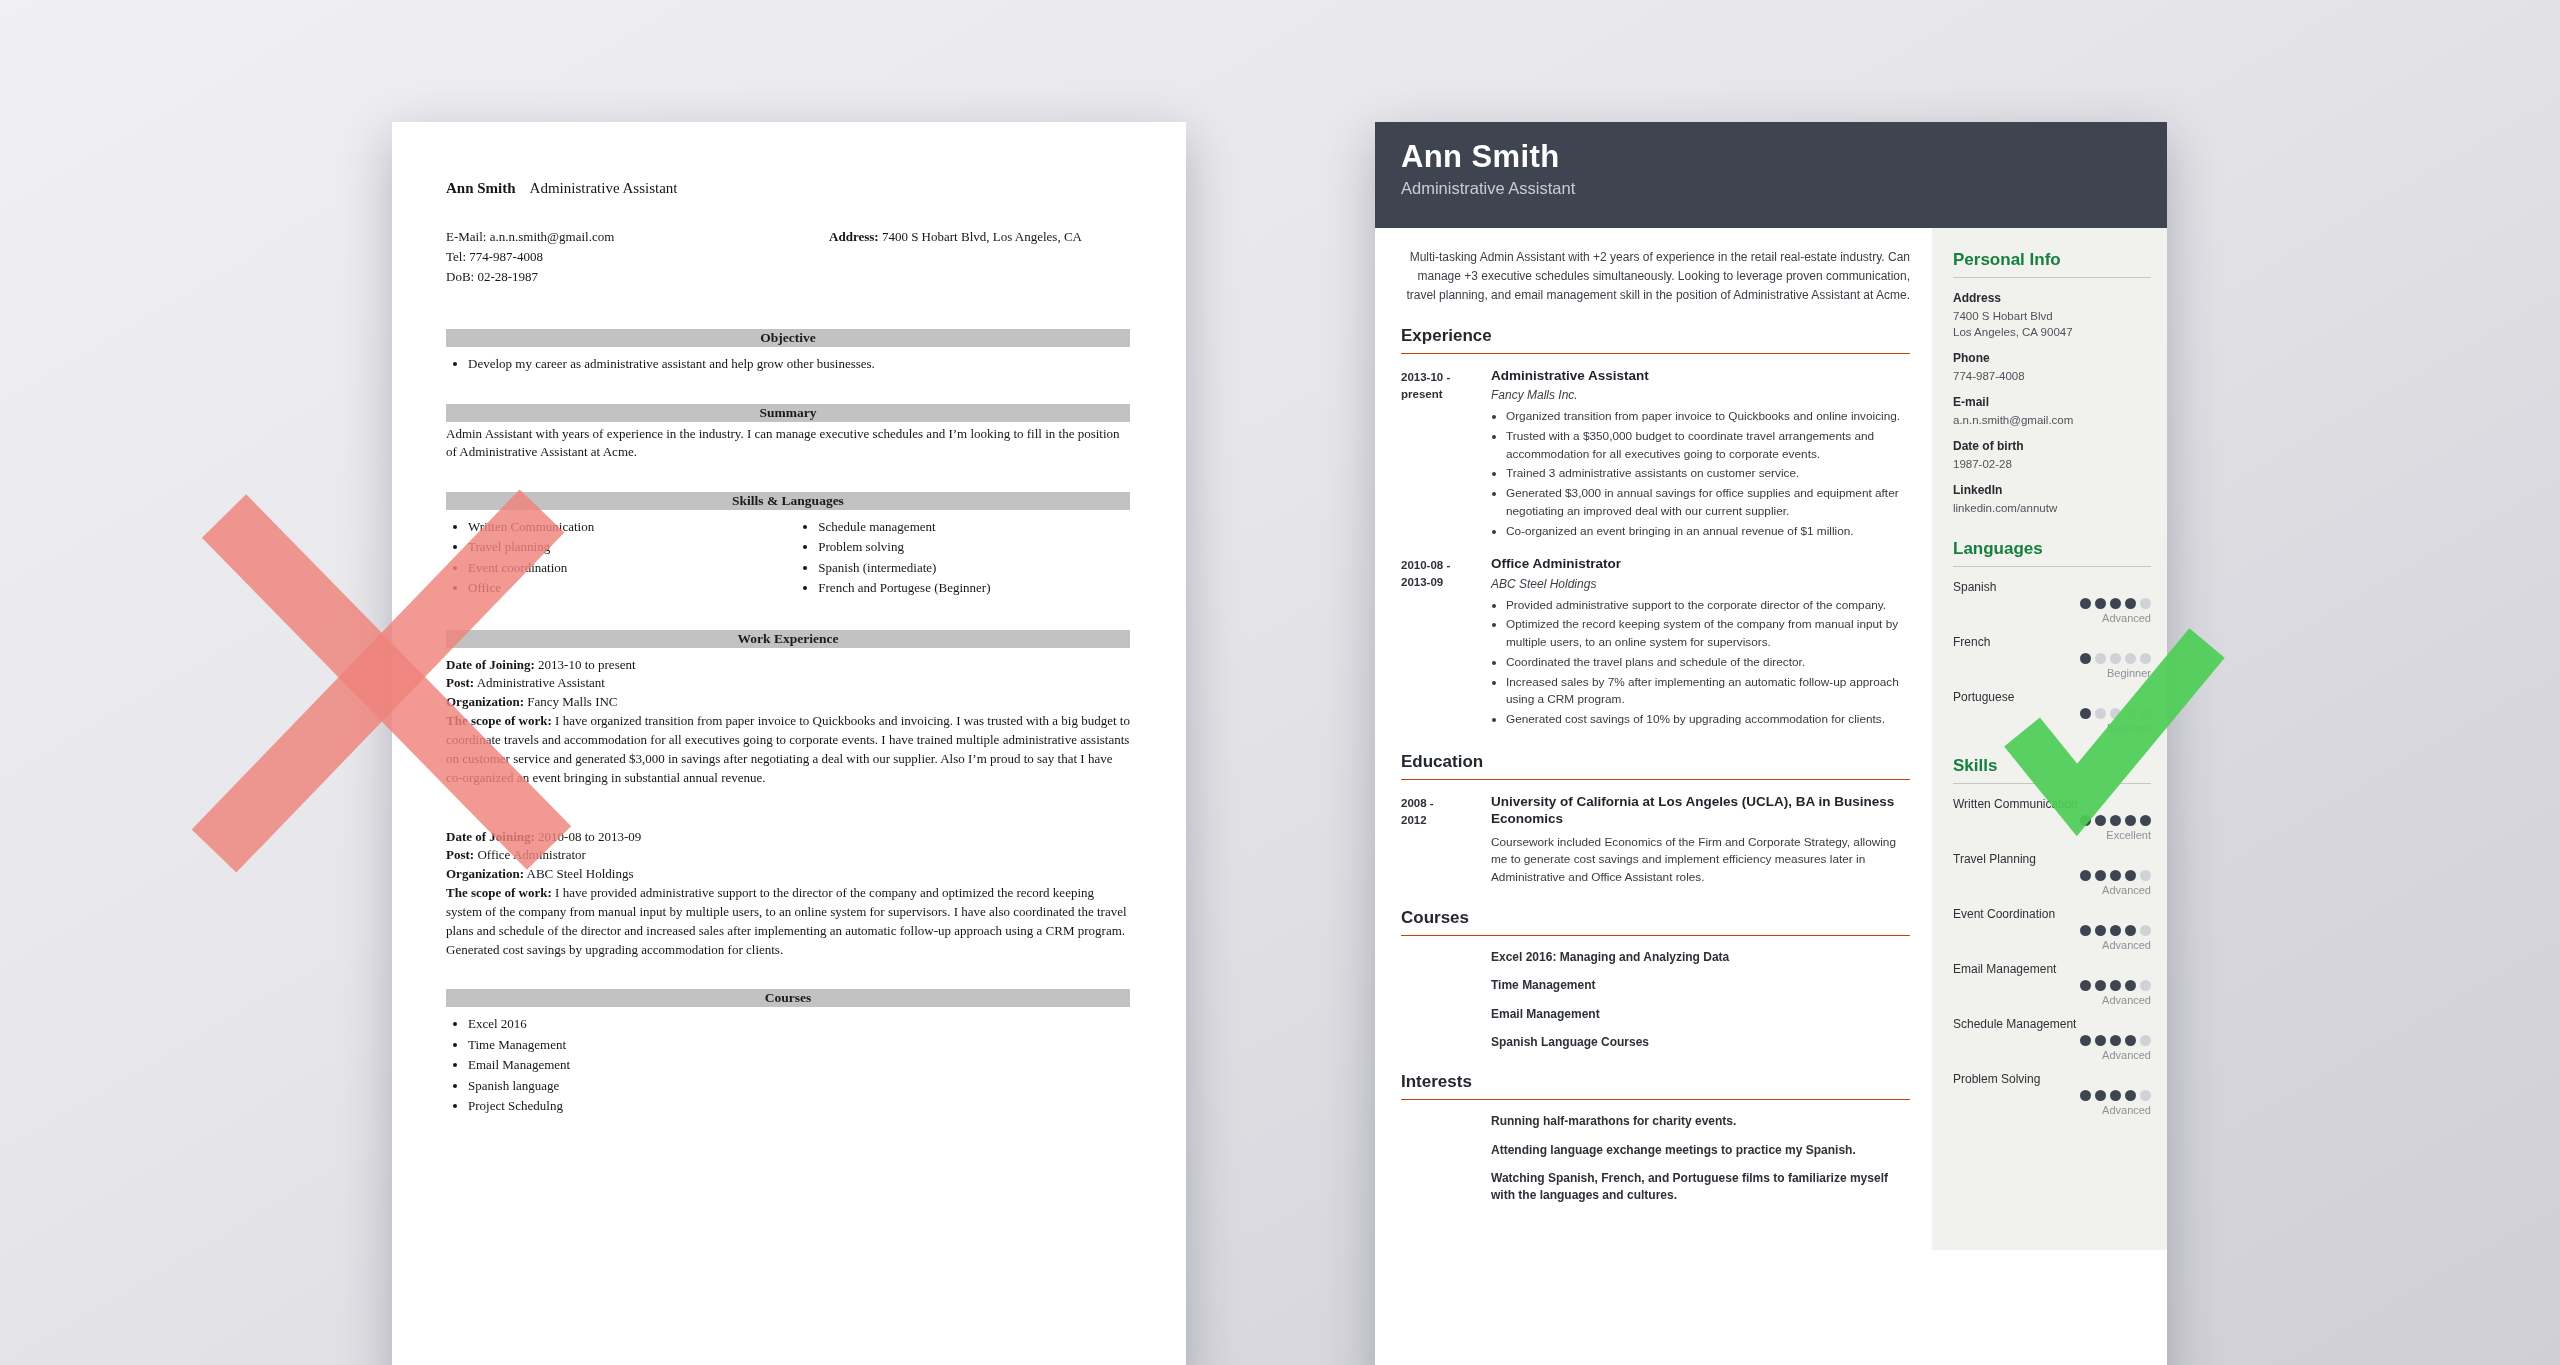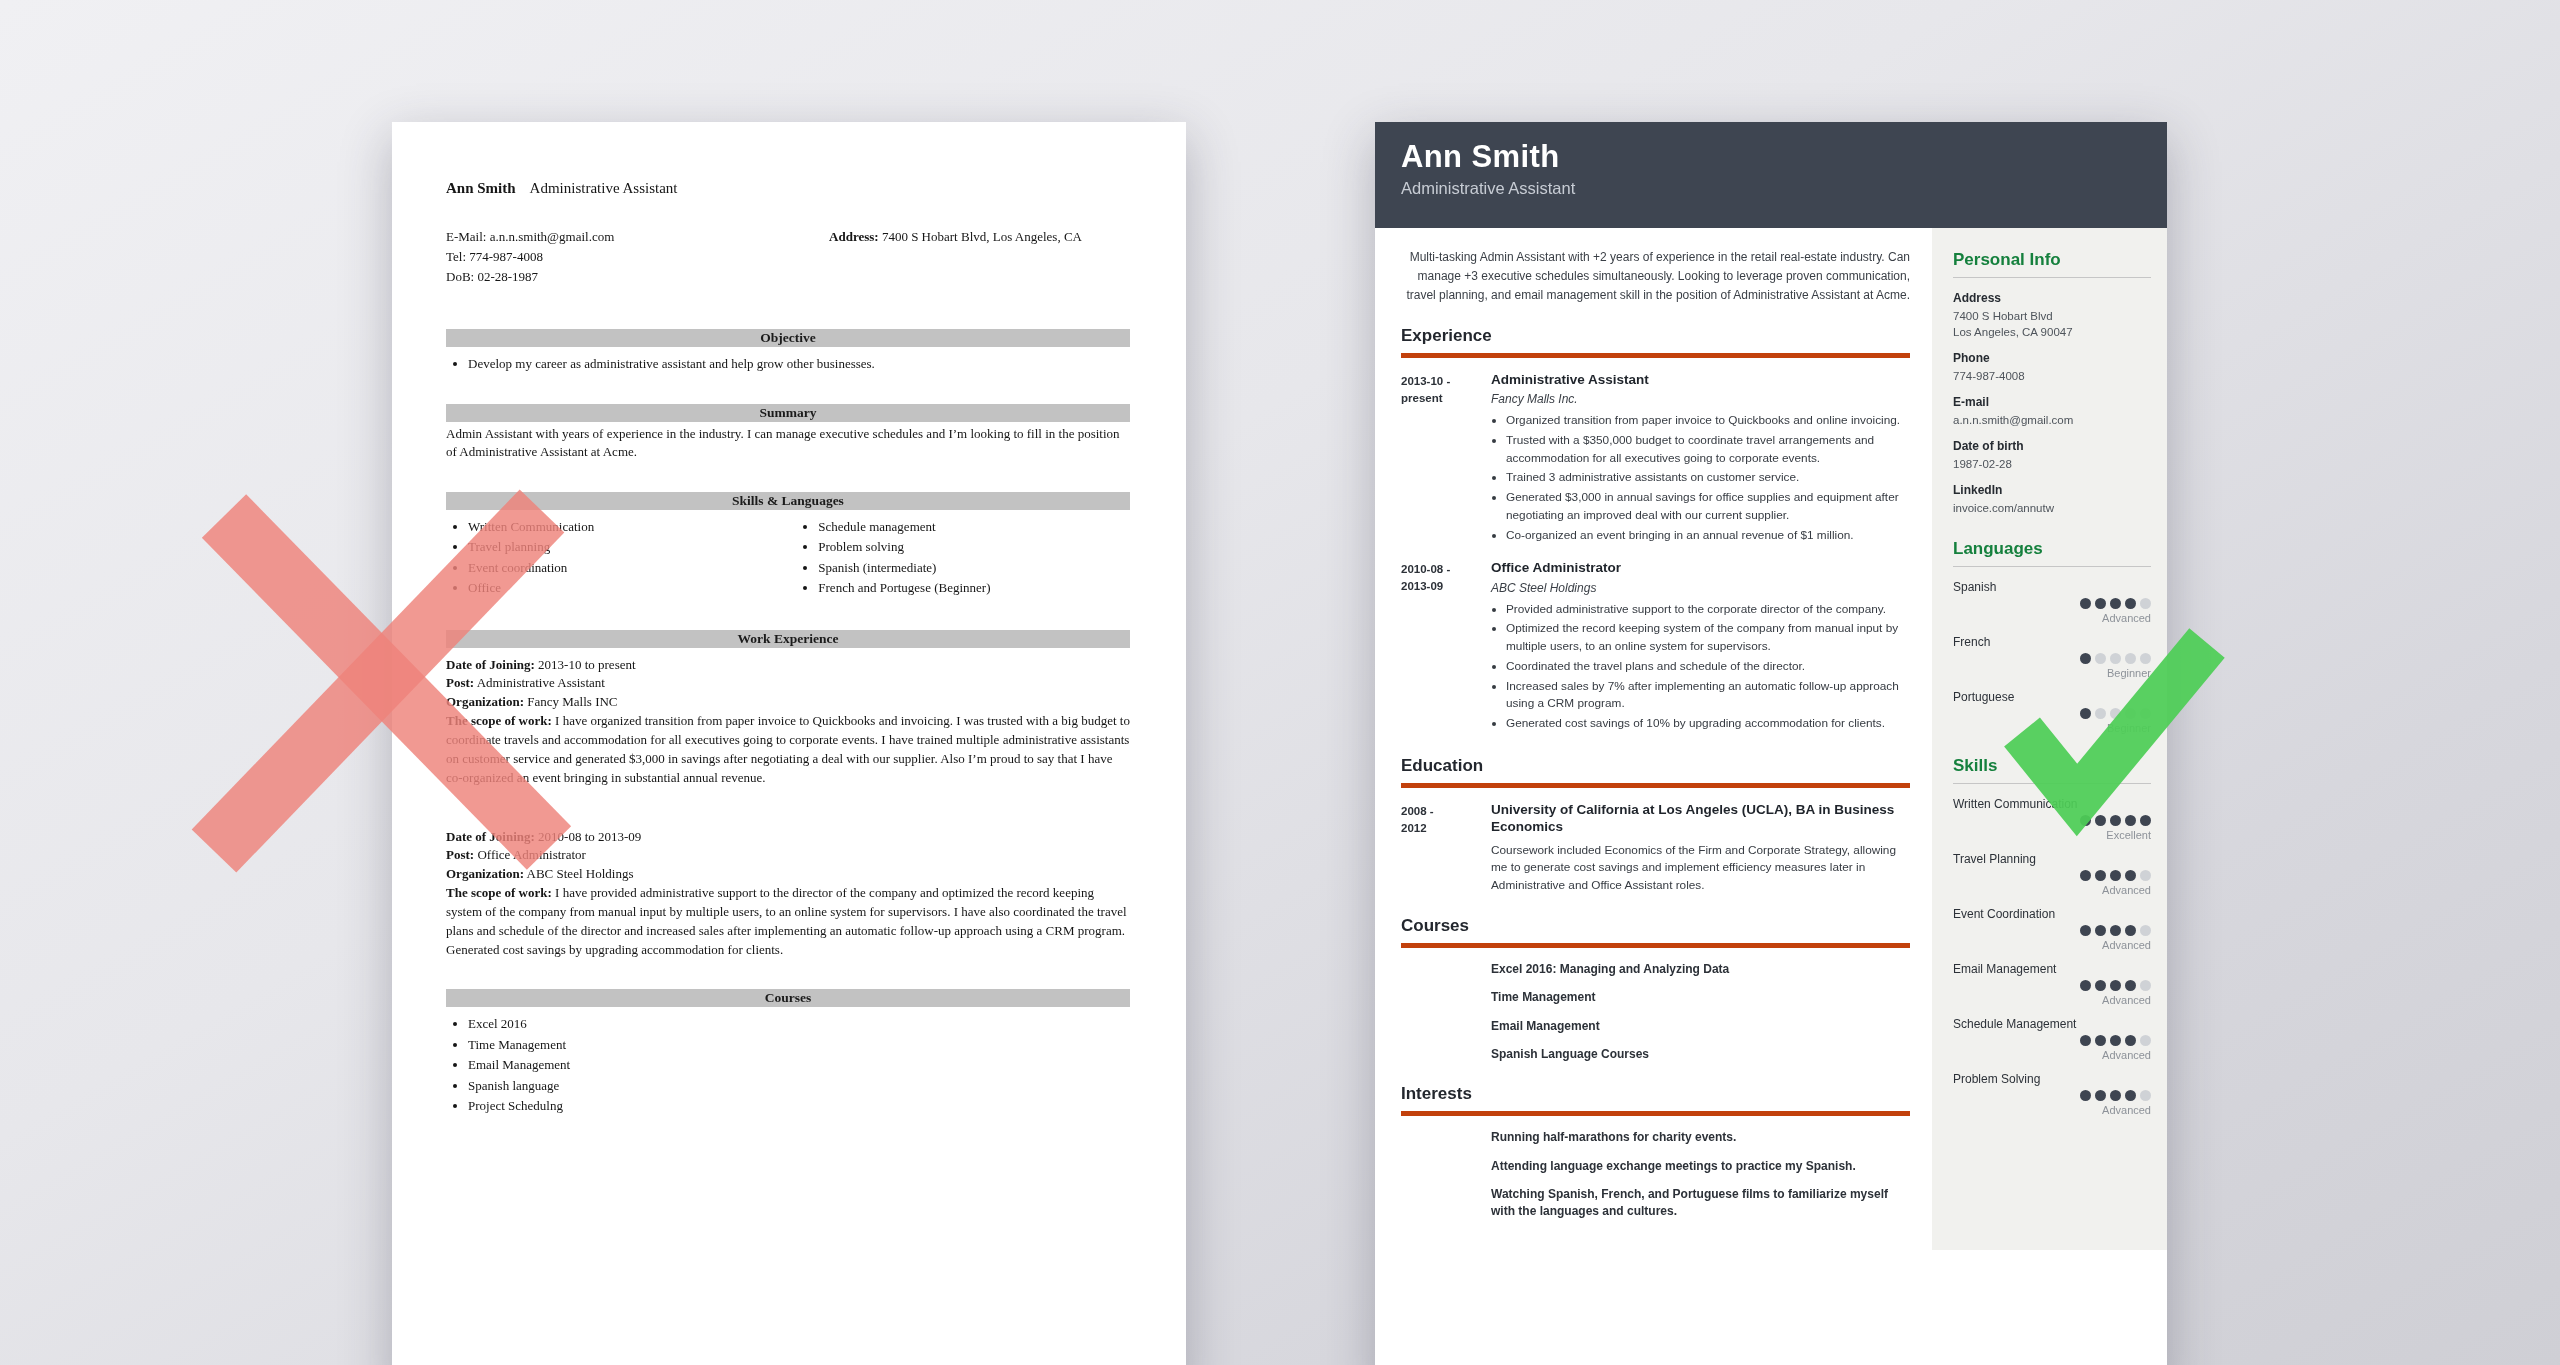"Experience" .rr-heading { border-bottom: 5px solid #c2410c -> 1px solid #c2410c }
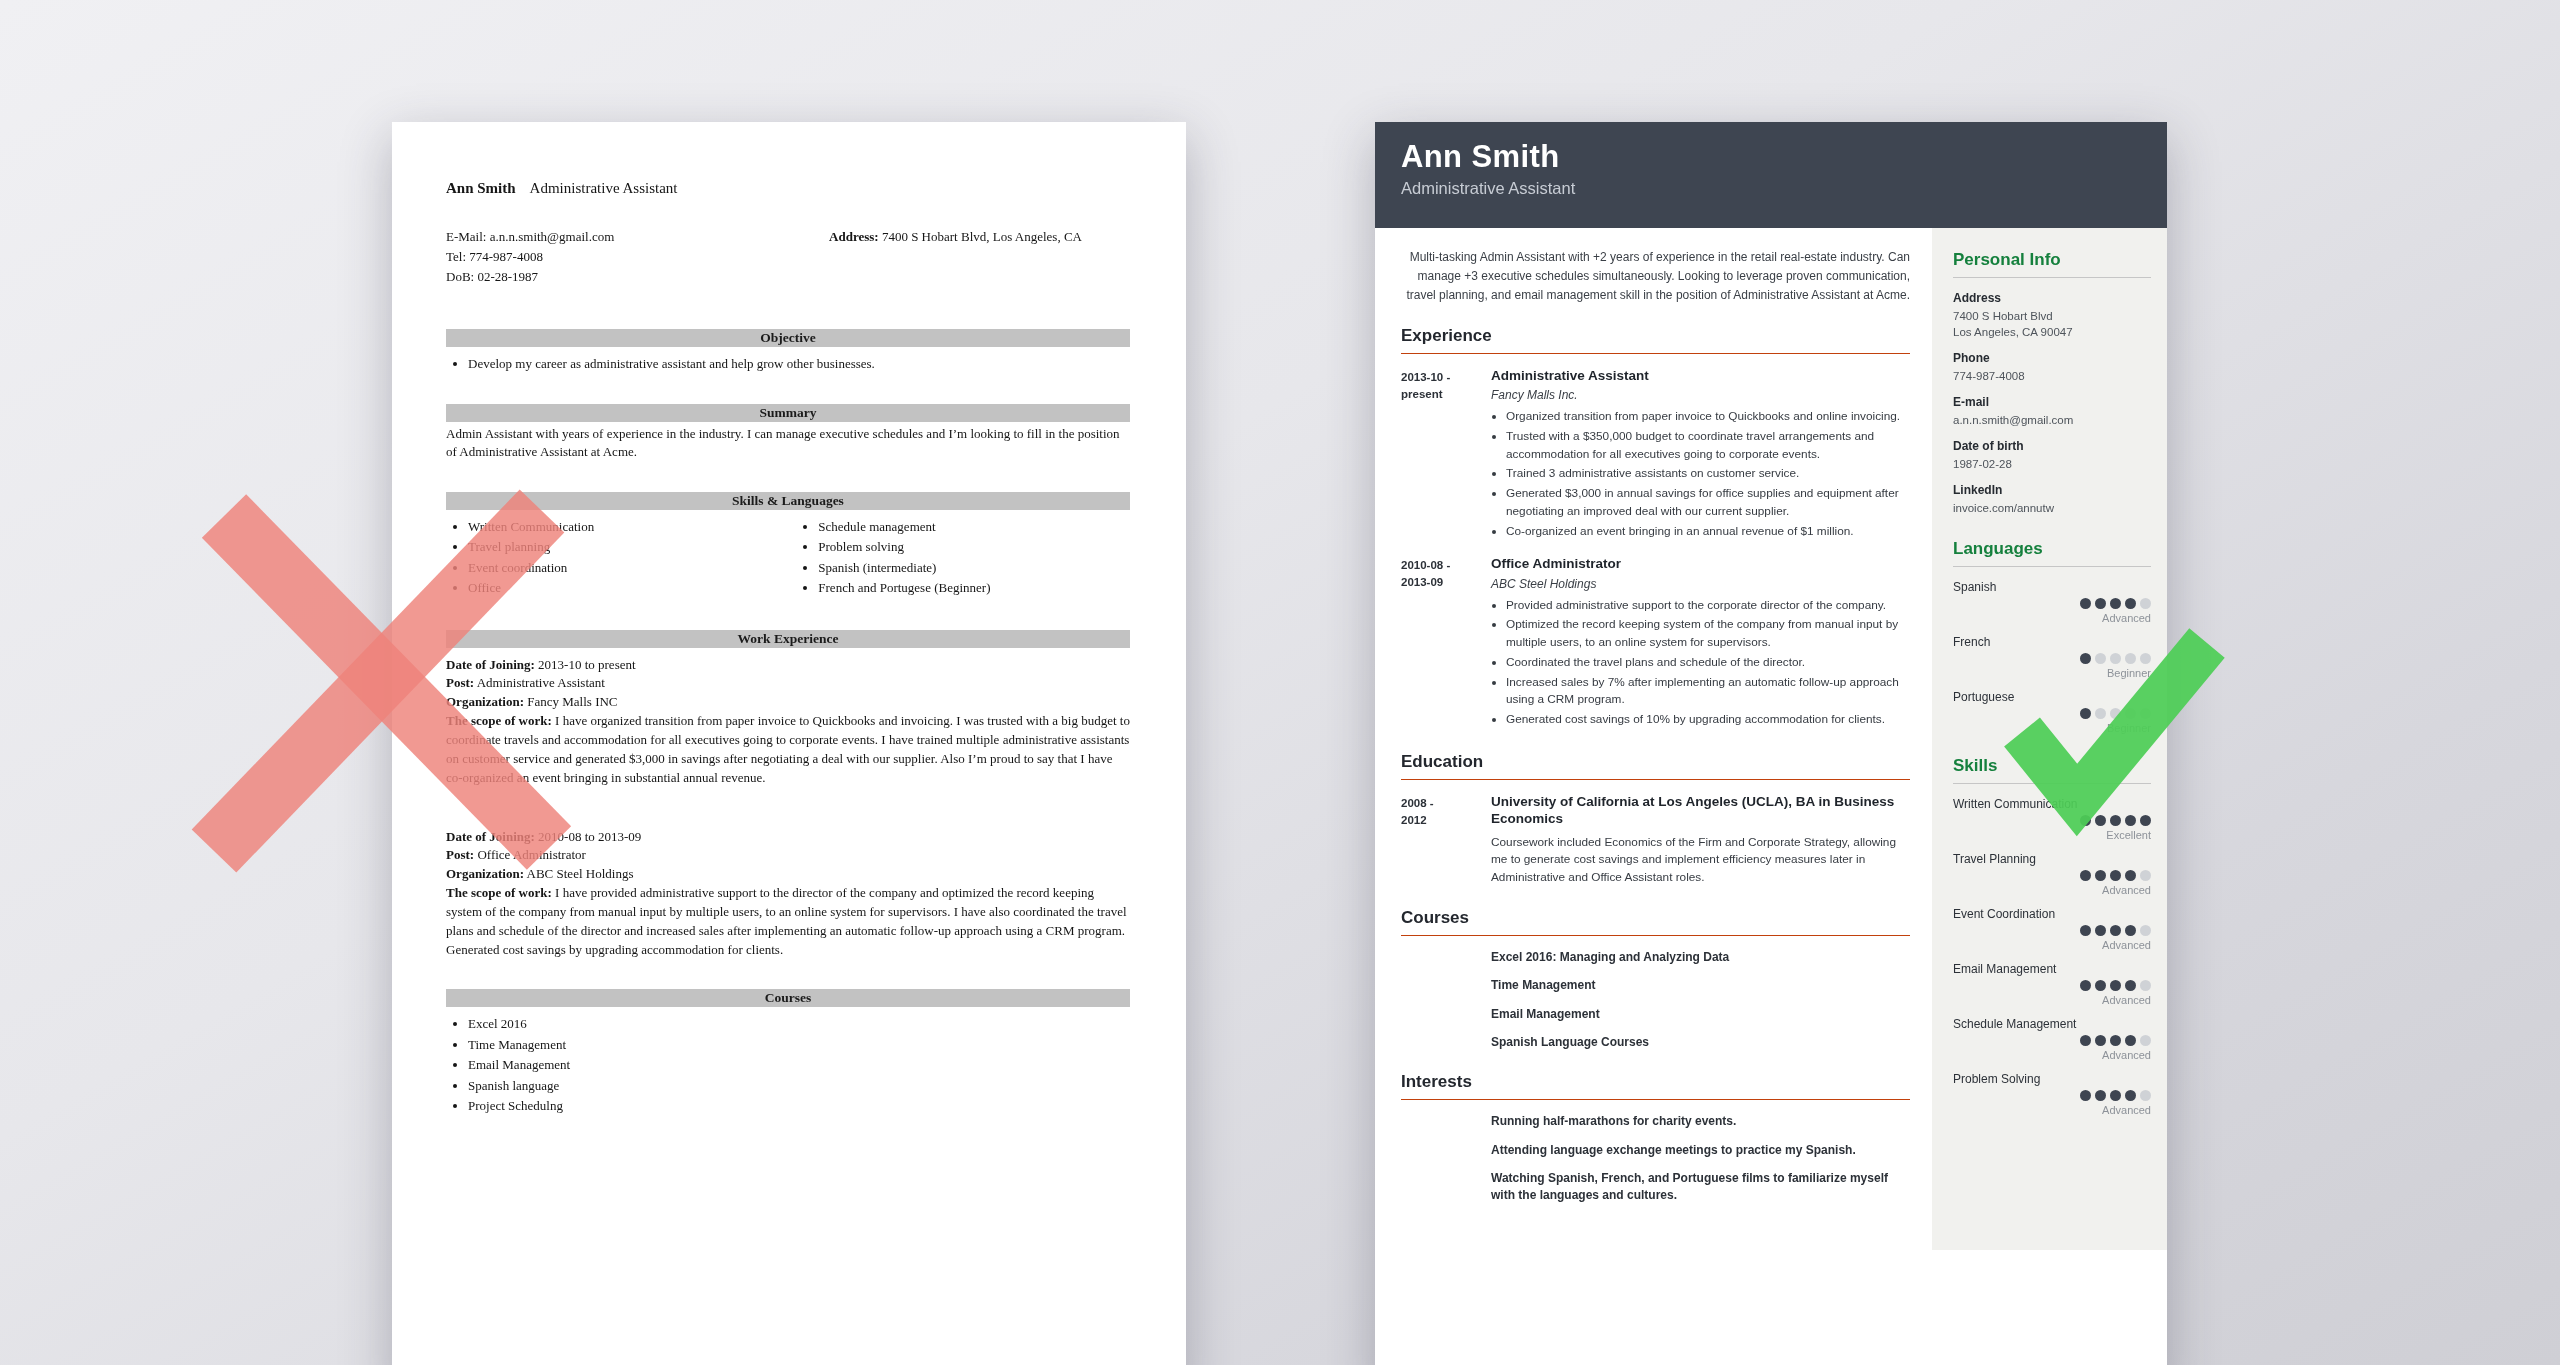"invoice.com/annutw" div.sb-value { text: invoice.com/annutw -> linkedin.com/annutw }
